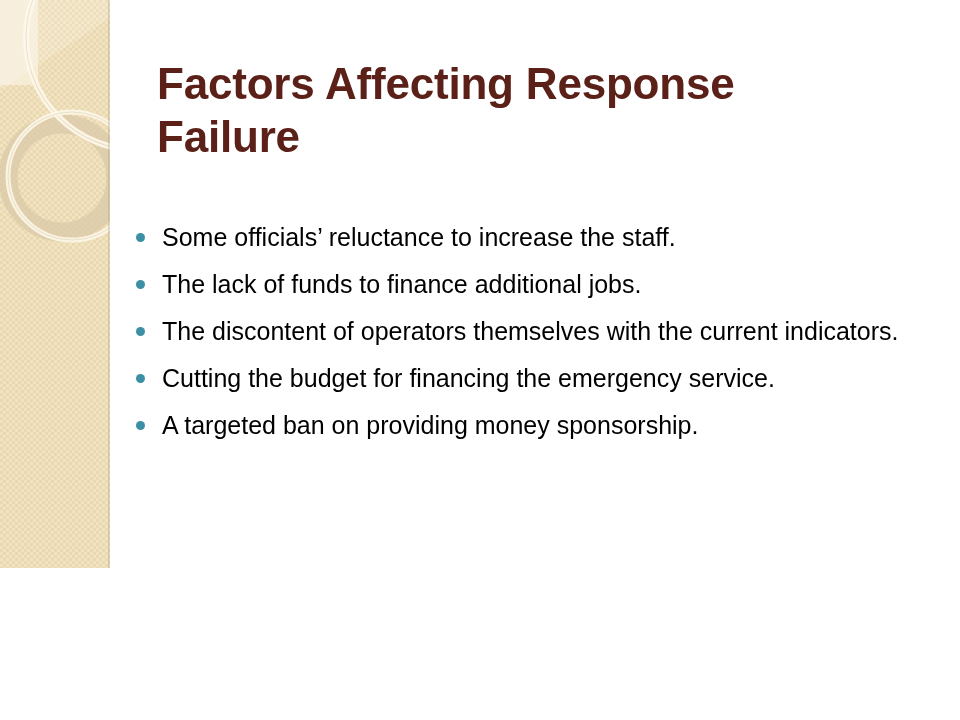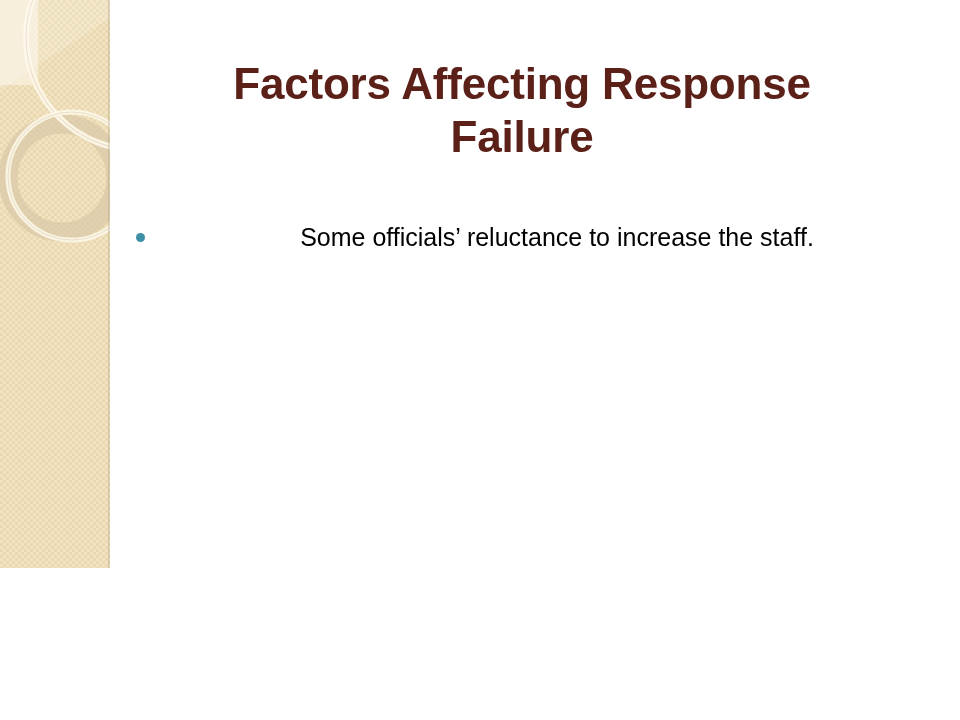"Factors Affecting Response Failure" .slide { text-align: center -> none }
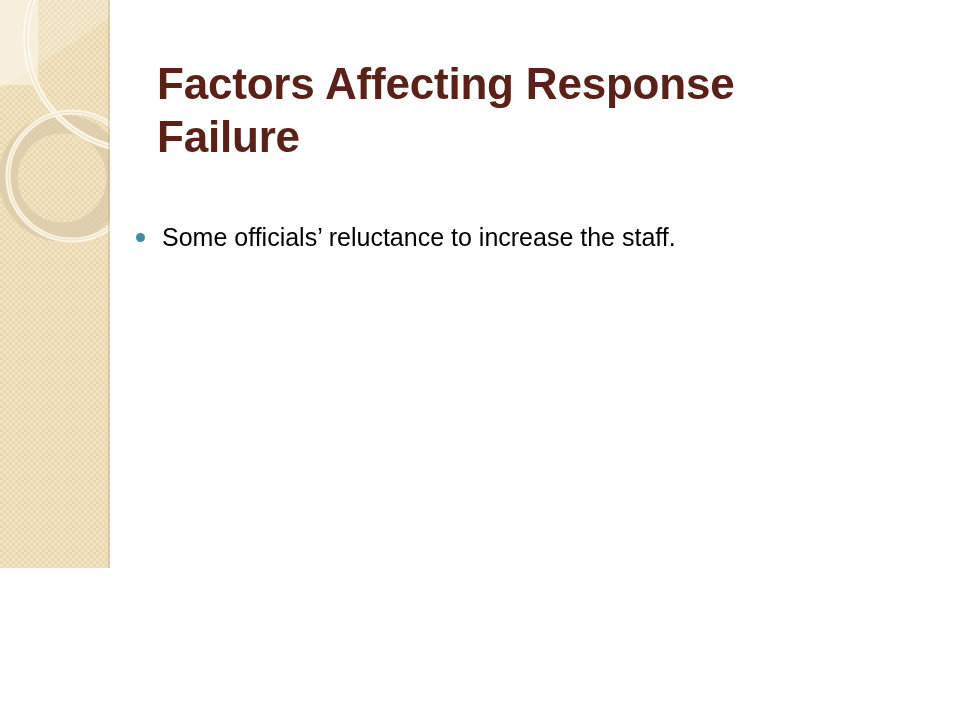"The lack of funds to" li.bullet-item { html: none -> <li> <span></span> <span>The lack of funds to finance additional jobs.</span> </li> }
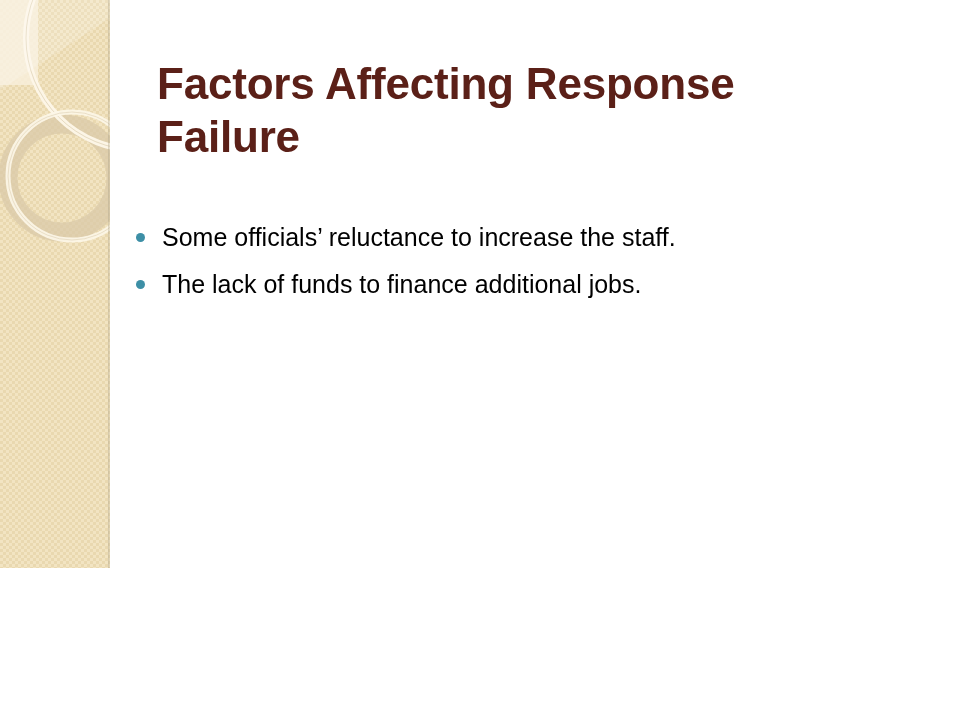"The discontent of operators themselves" li.bullet-item { html: none -> <li> <span></span> <span>The discontent of operators themselves with the current indicators.</span> </li> }
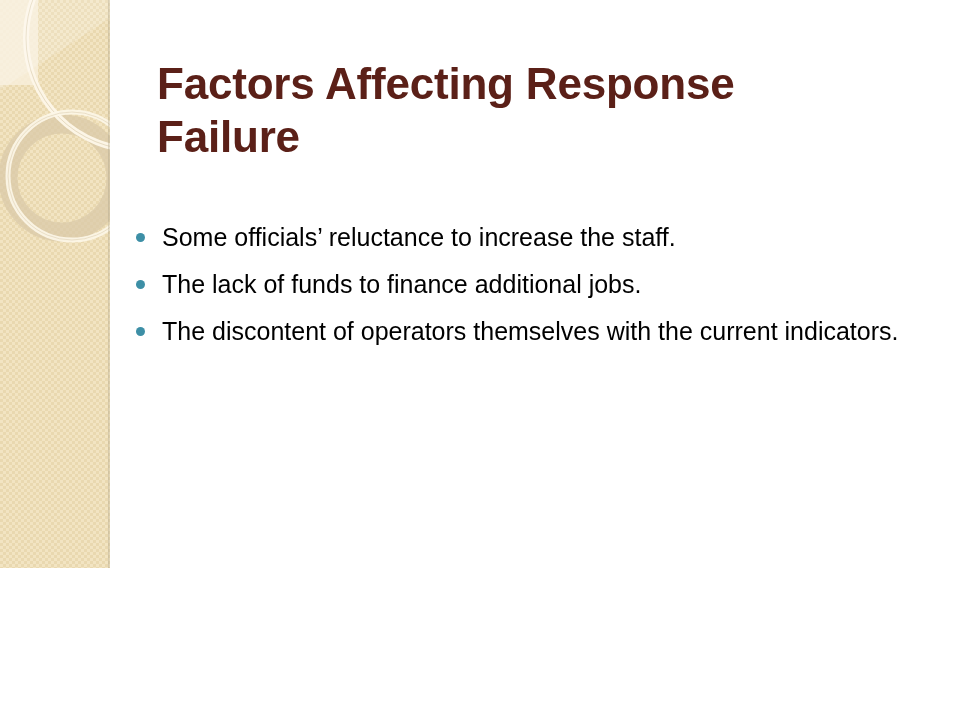"Cutting the budget for financing" li.bullet-item { html: none -> <li> <span></span> <span>Cutting the budget for financing the emergency service.</span> </li> }
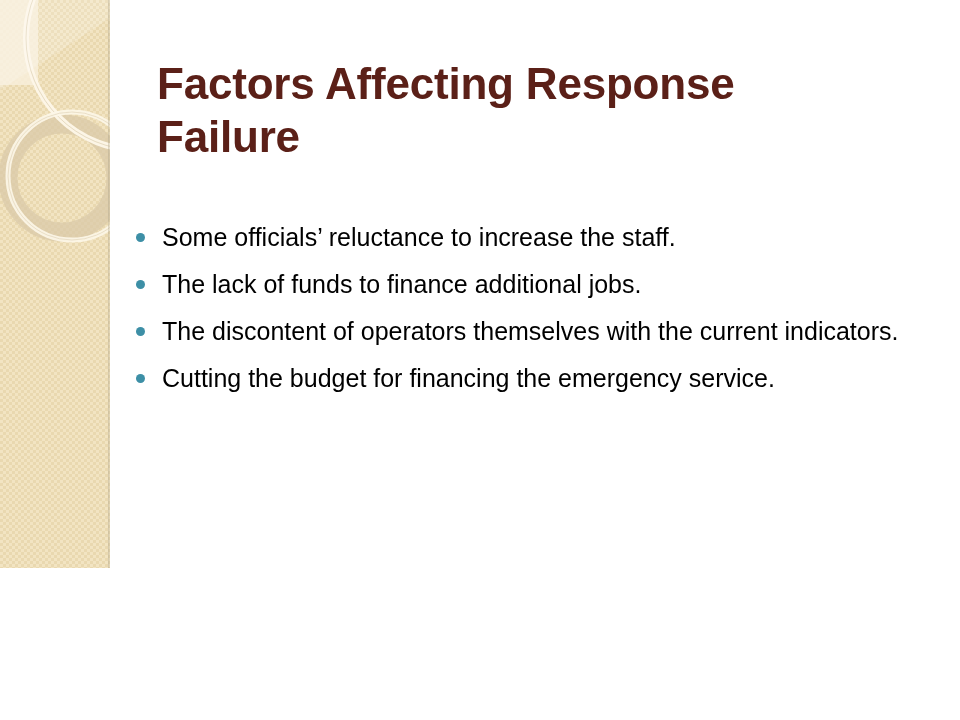"A targeted ban on providing" li.bullet-item { html: none -> <li> <span></span> <span>A targeted ban on providing money sponsorship.</span> </li> }
